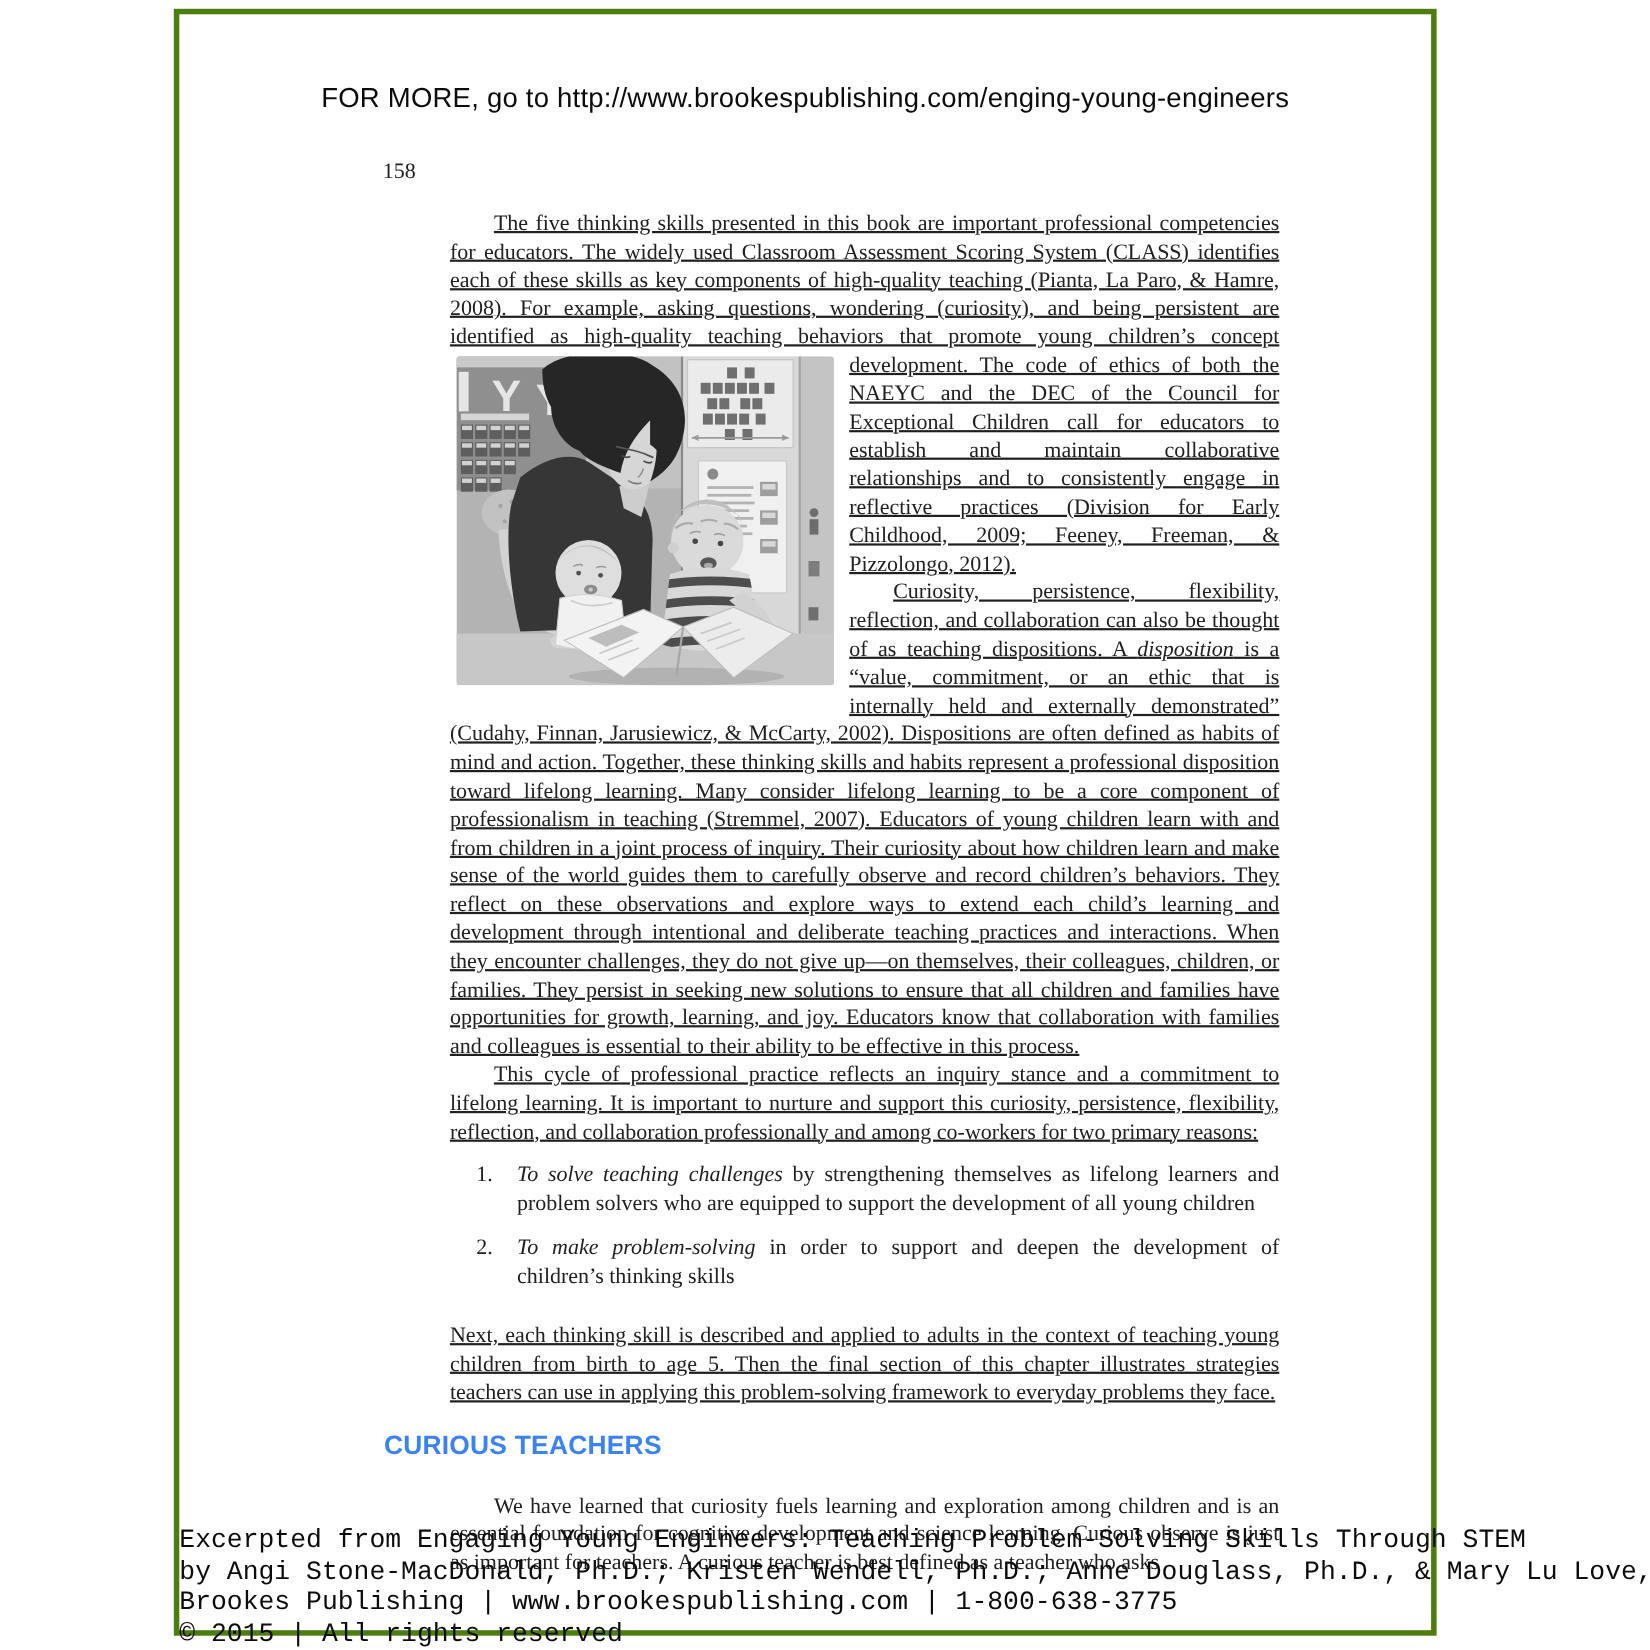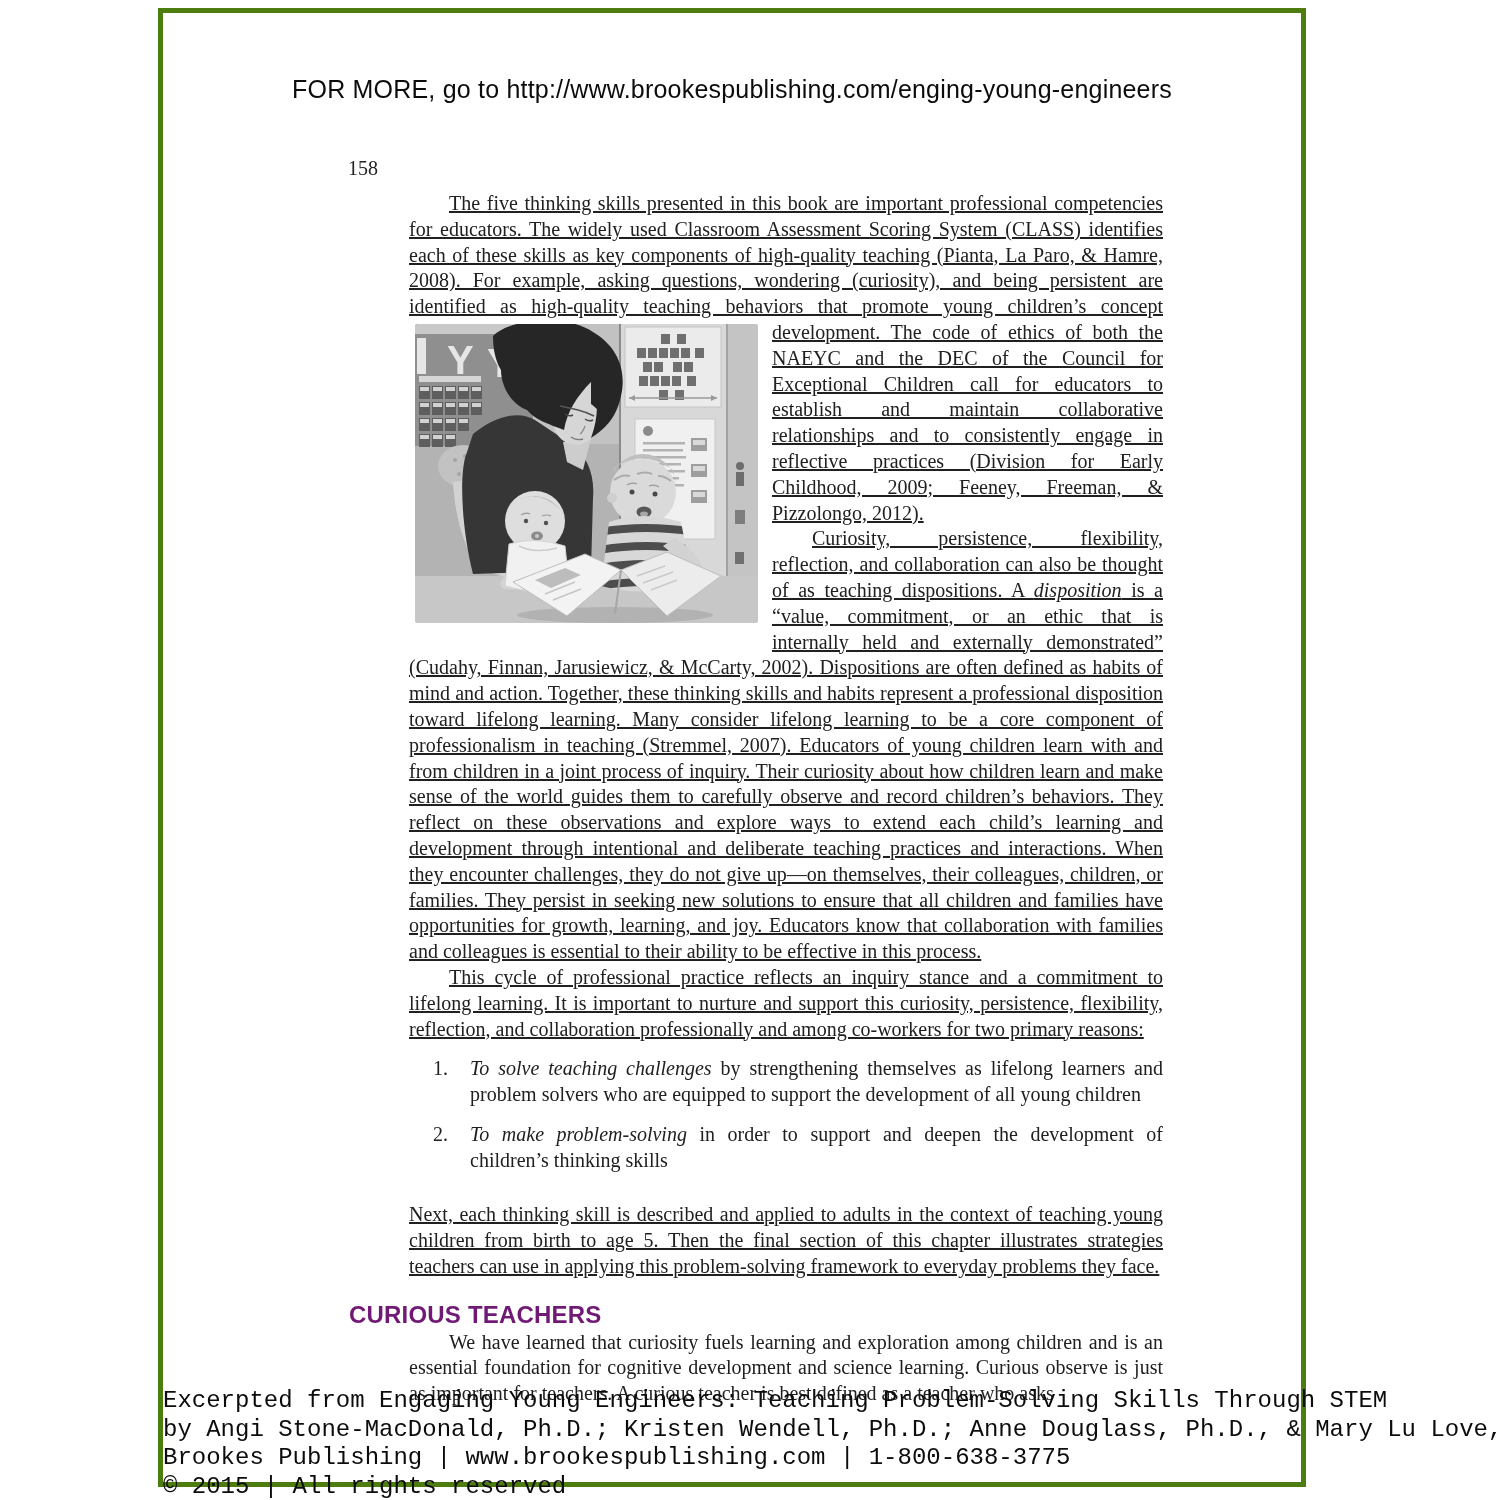"158" .folio { top: 144px -> 132px }
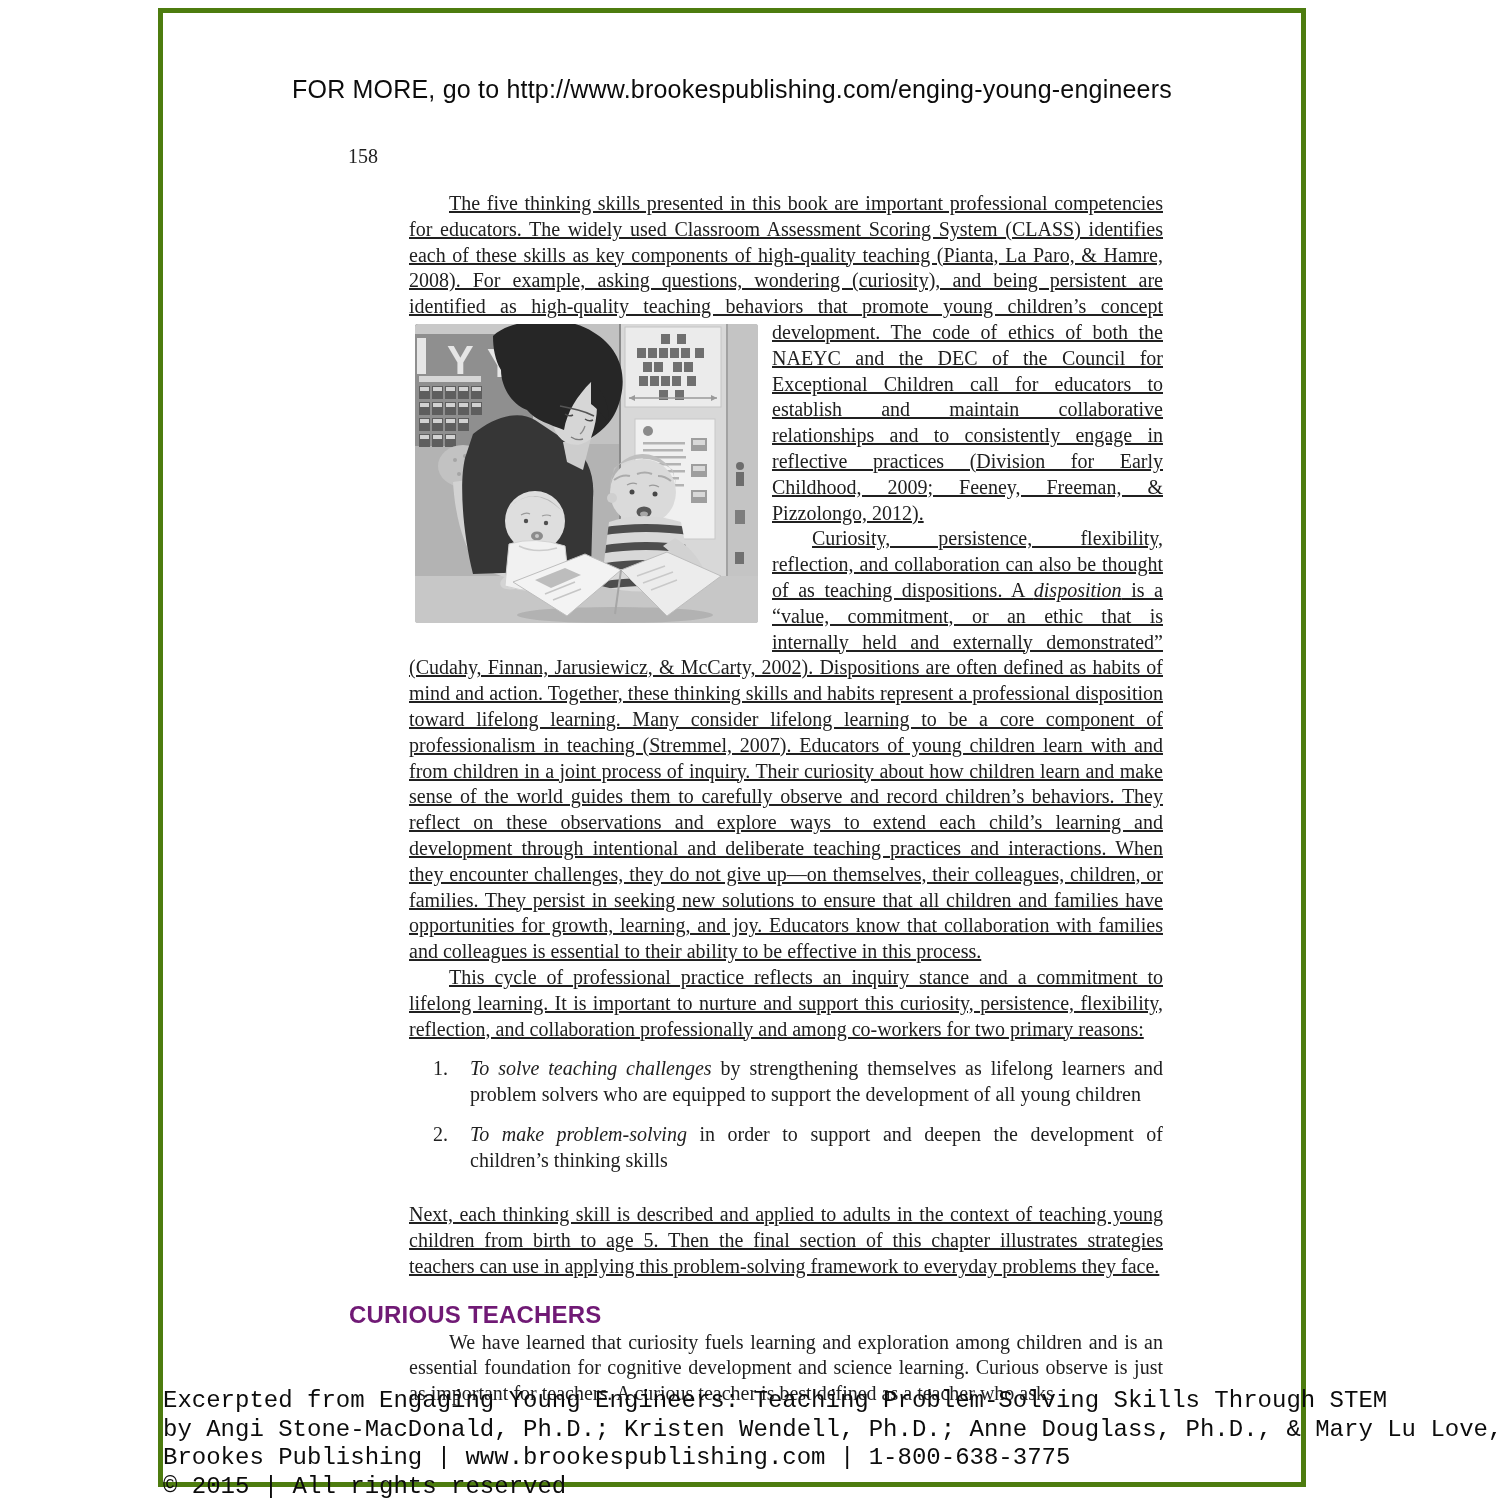"CURIOUS TEACHERS" .section-heading { color: #701a75 -> #3b82f6; margin: 22px 0 2px -60px -> 22px 0 29px -60px }
